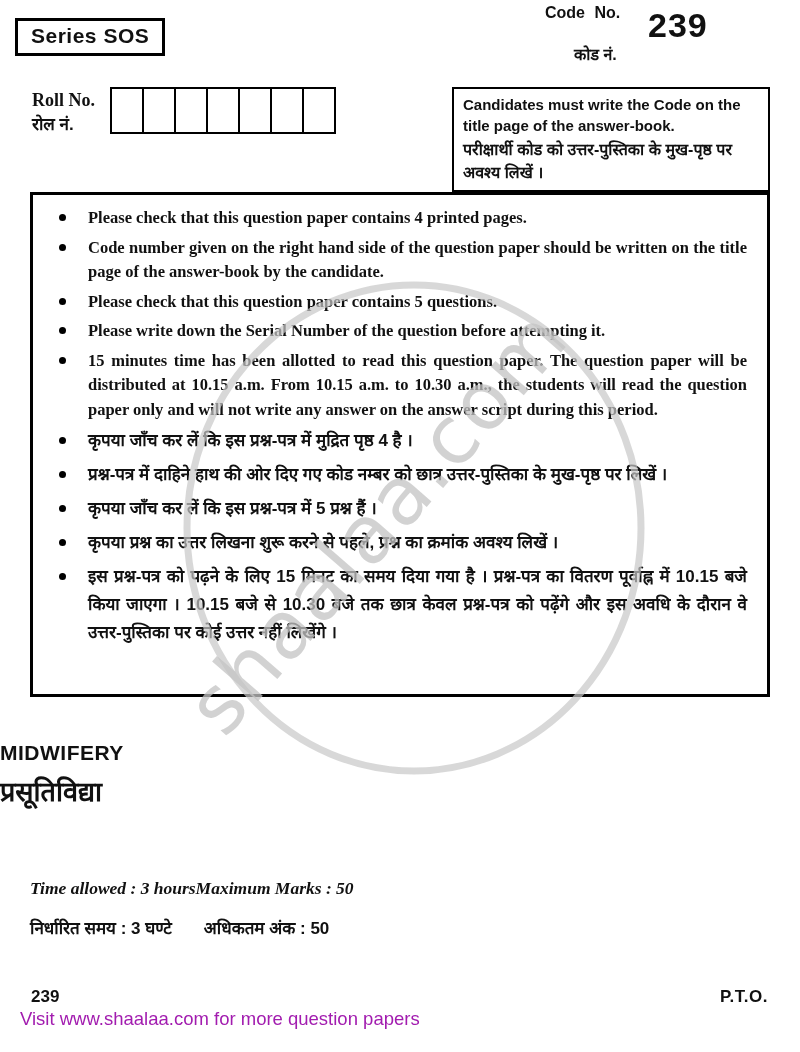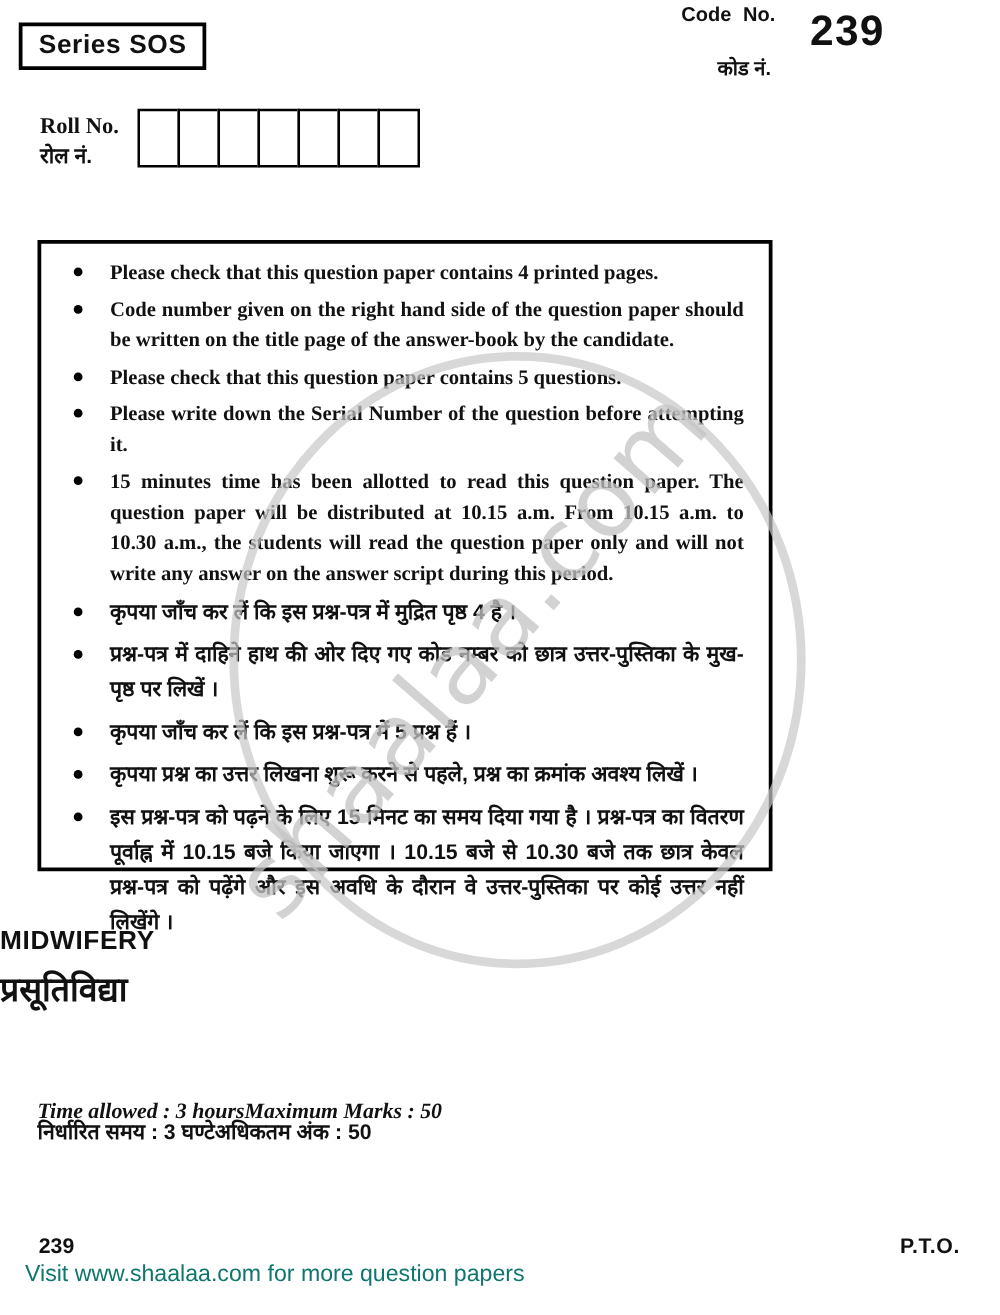"Candidates must write the Code" div.cand-box { html: none -> <div> <div>Candidates must write the Code on the title page of the answer-book.</div> <div>परीक्षार्थी कोड को उत्तर-पुस्तिका के मुख-पृष्ठ पर अवश्य लिखें ।</div> </div> }
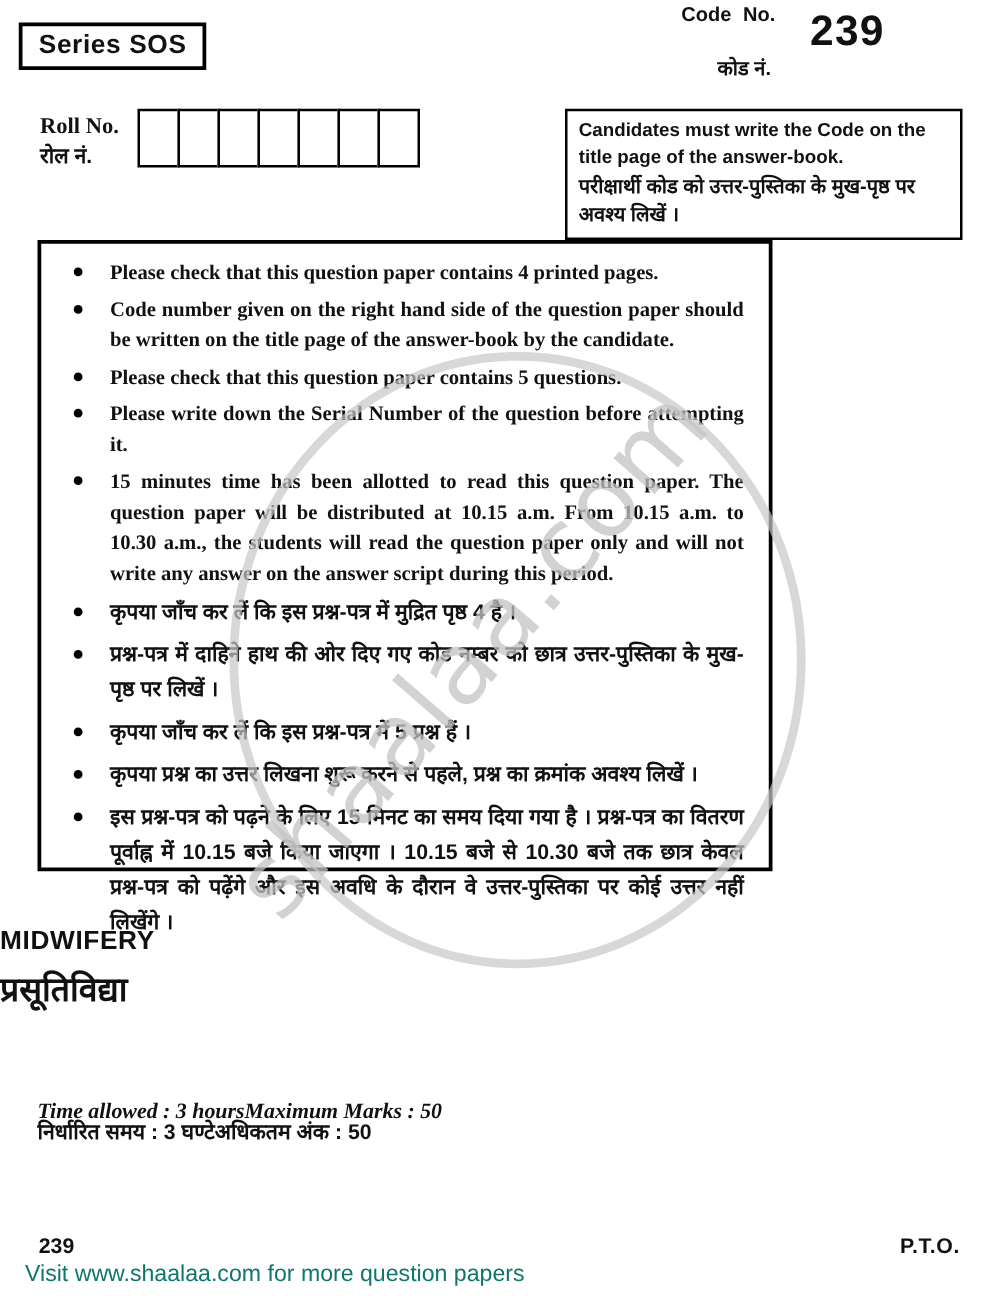"Please check that this question" .instr-box { width: 588px -> 740px }
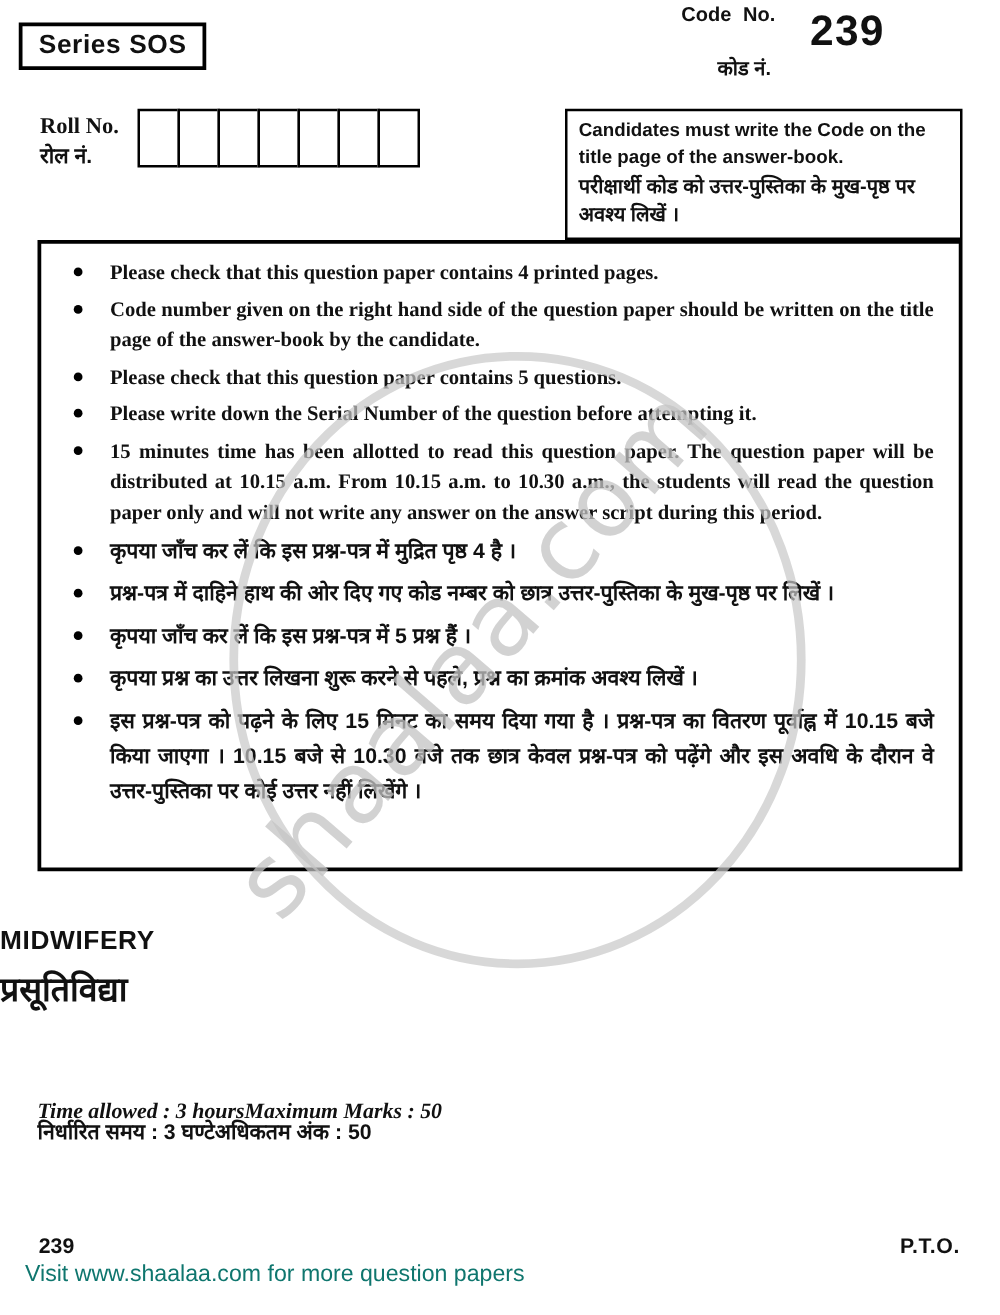"निर्धारित समय : 3 घण्टे" .meta-hi { gap: none -> 32px; top: 893px -> 916px }
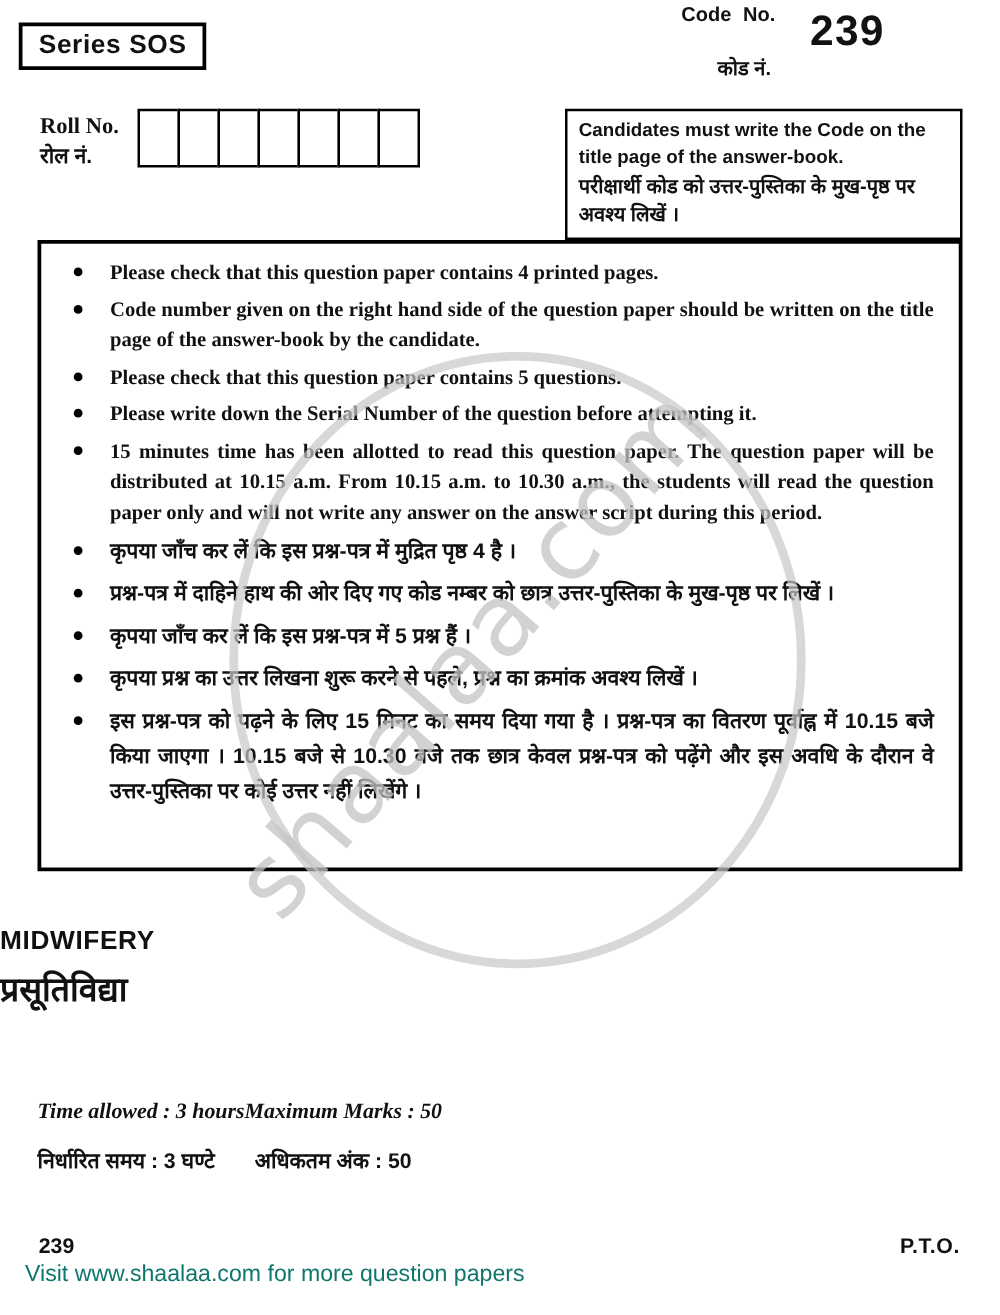"Visit www.shaalaa.com for more question" .foot-visit { color: #0f766e -> #a21caf }
